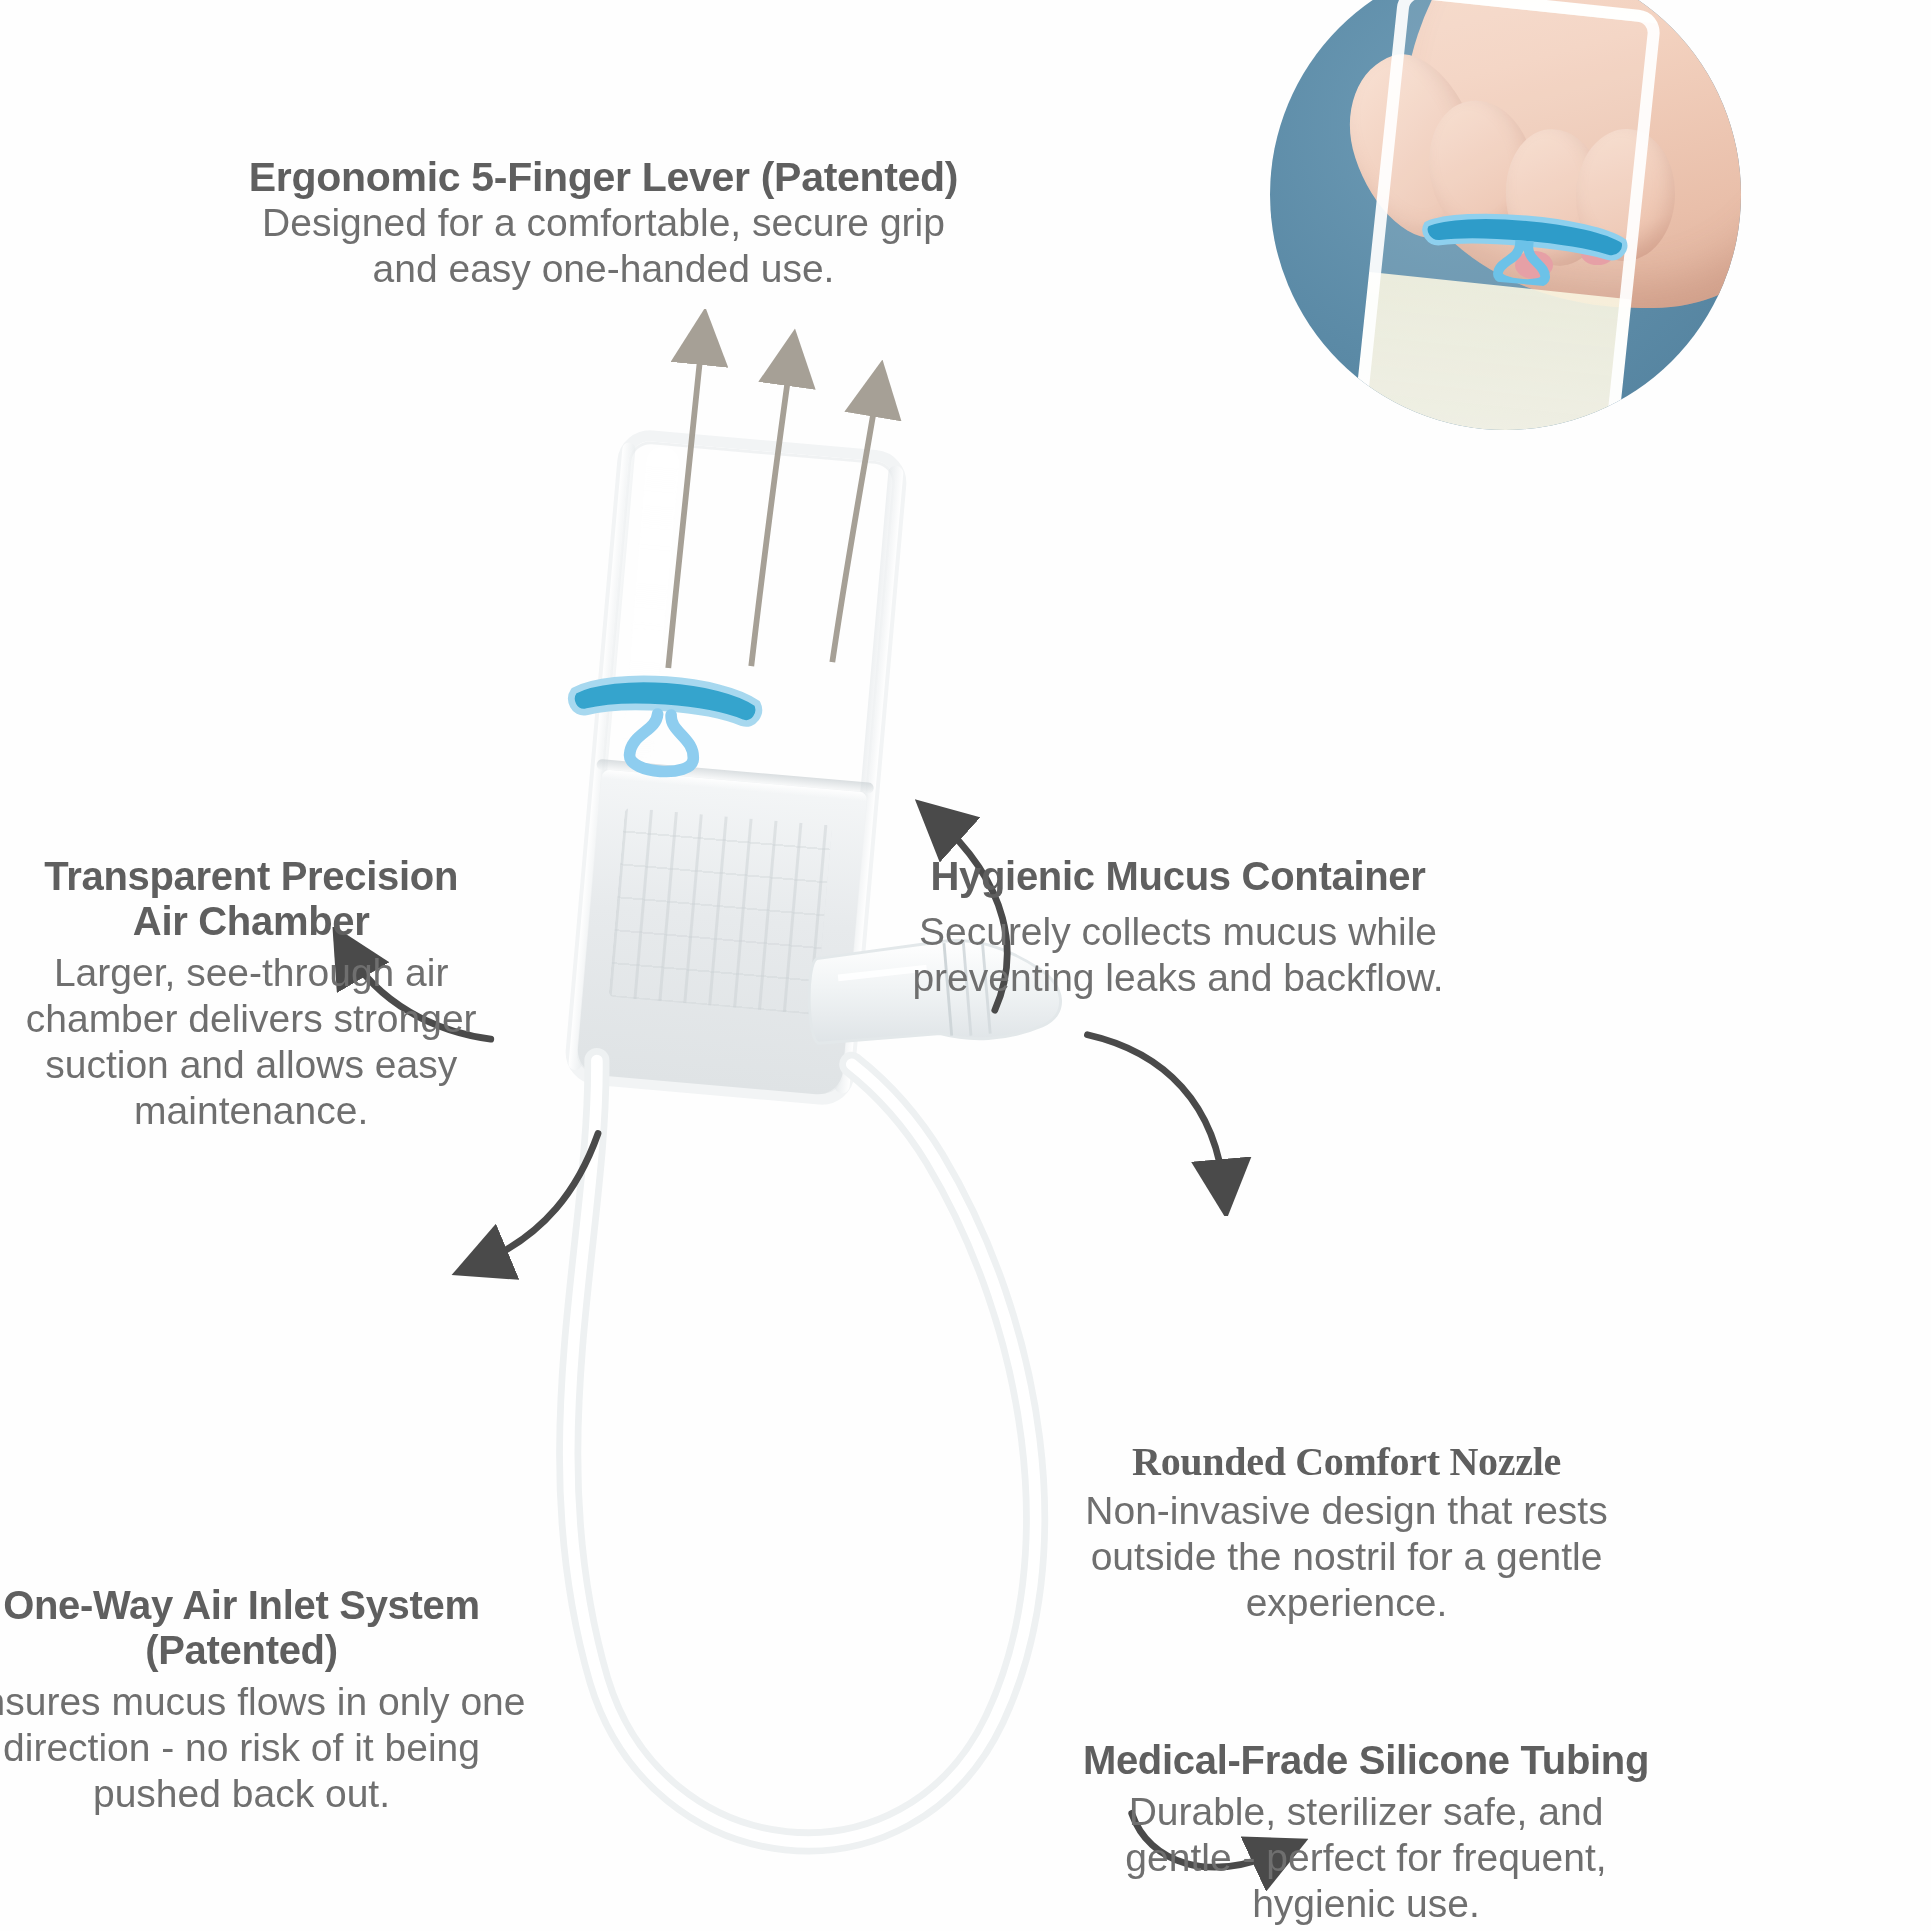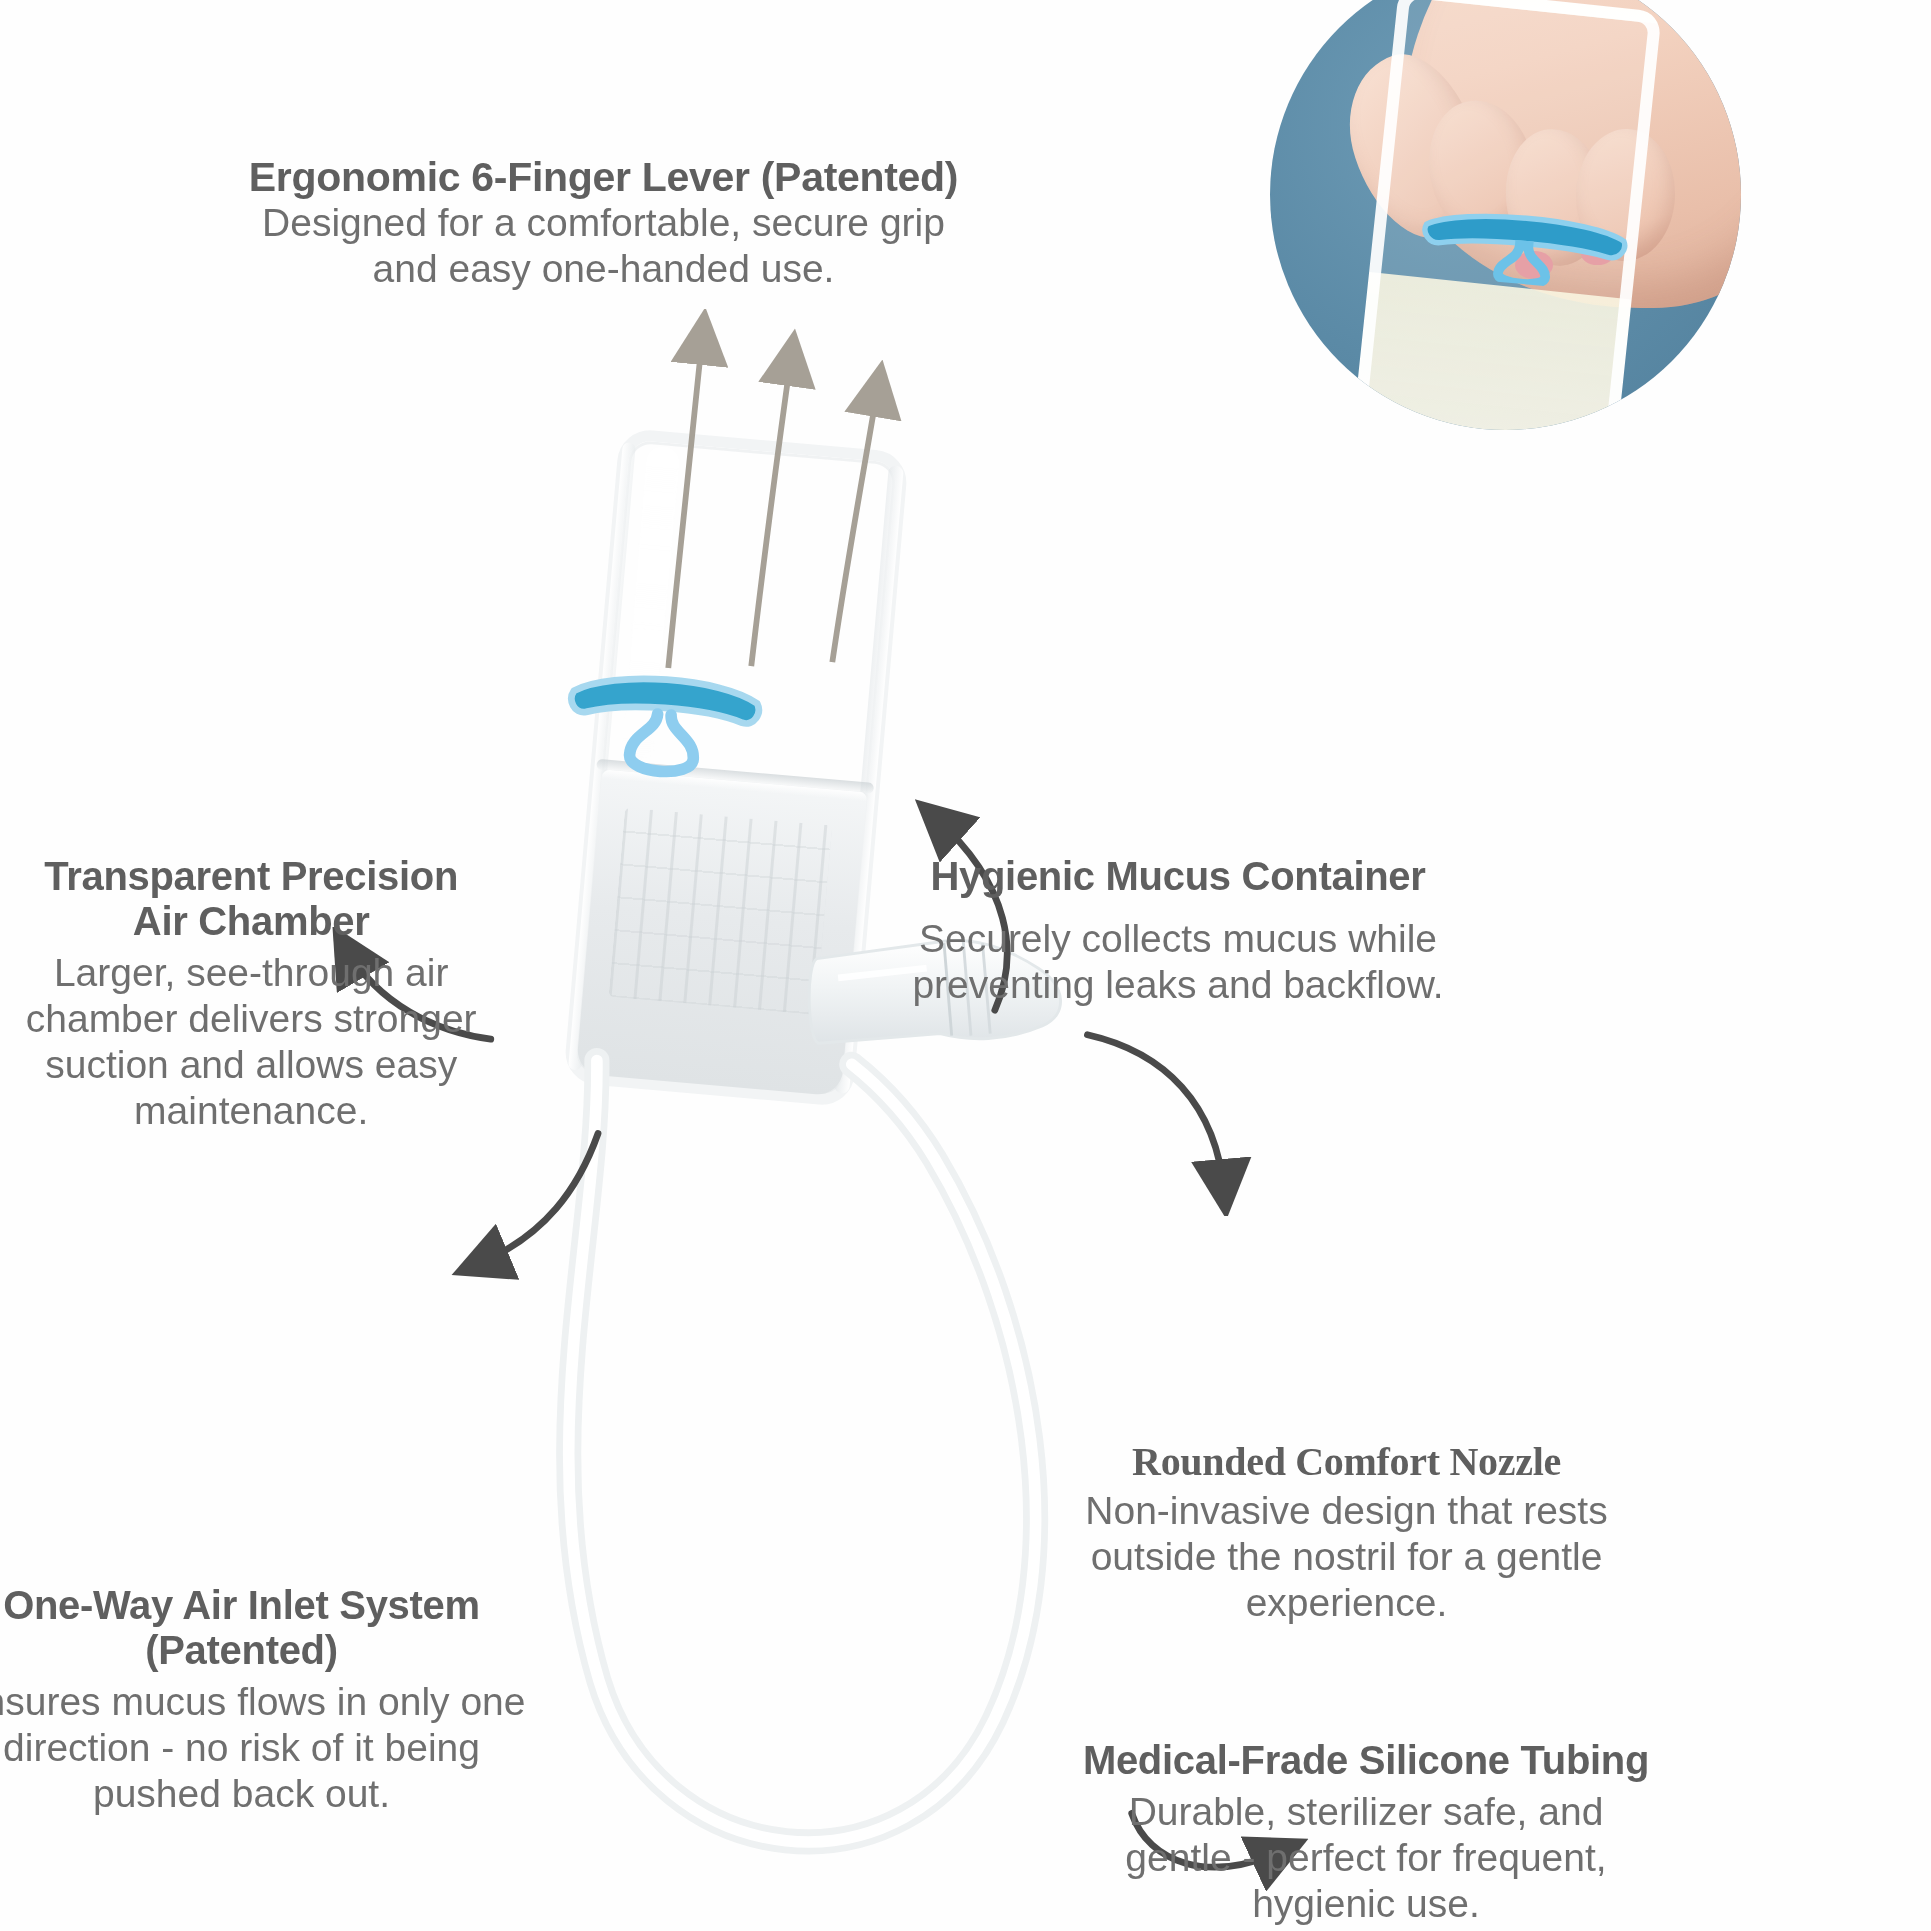"Ergonomic 6-Finger Lever (Patented)" div.title { text: 6-Finger -> 5-Finger }
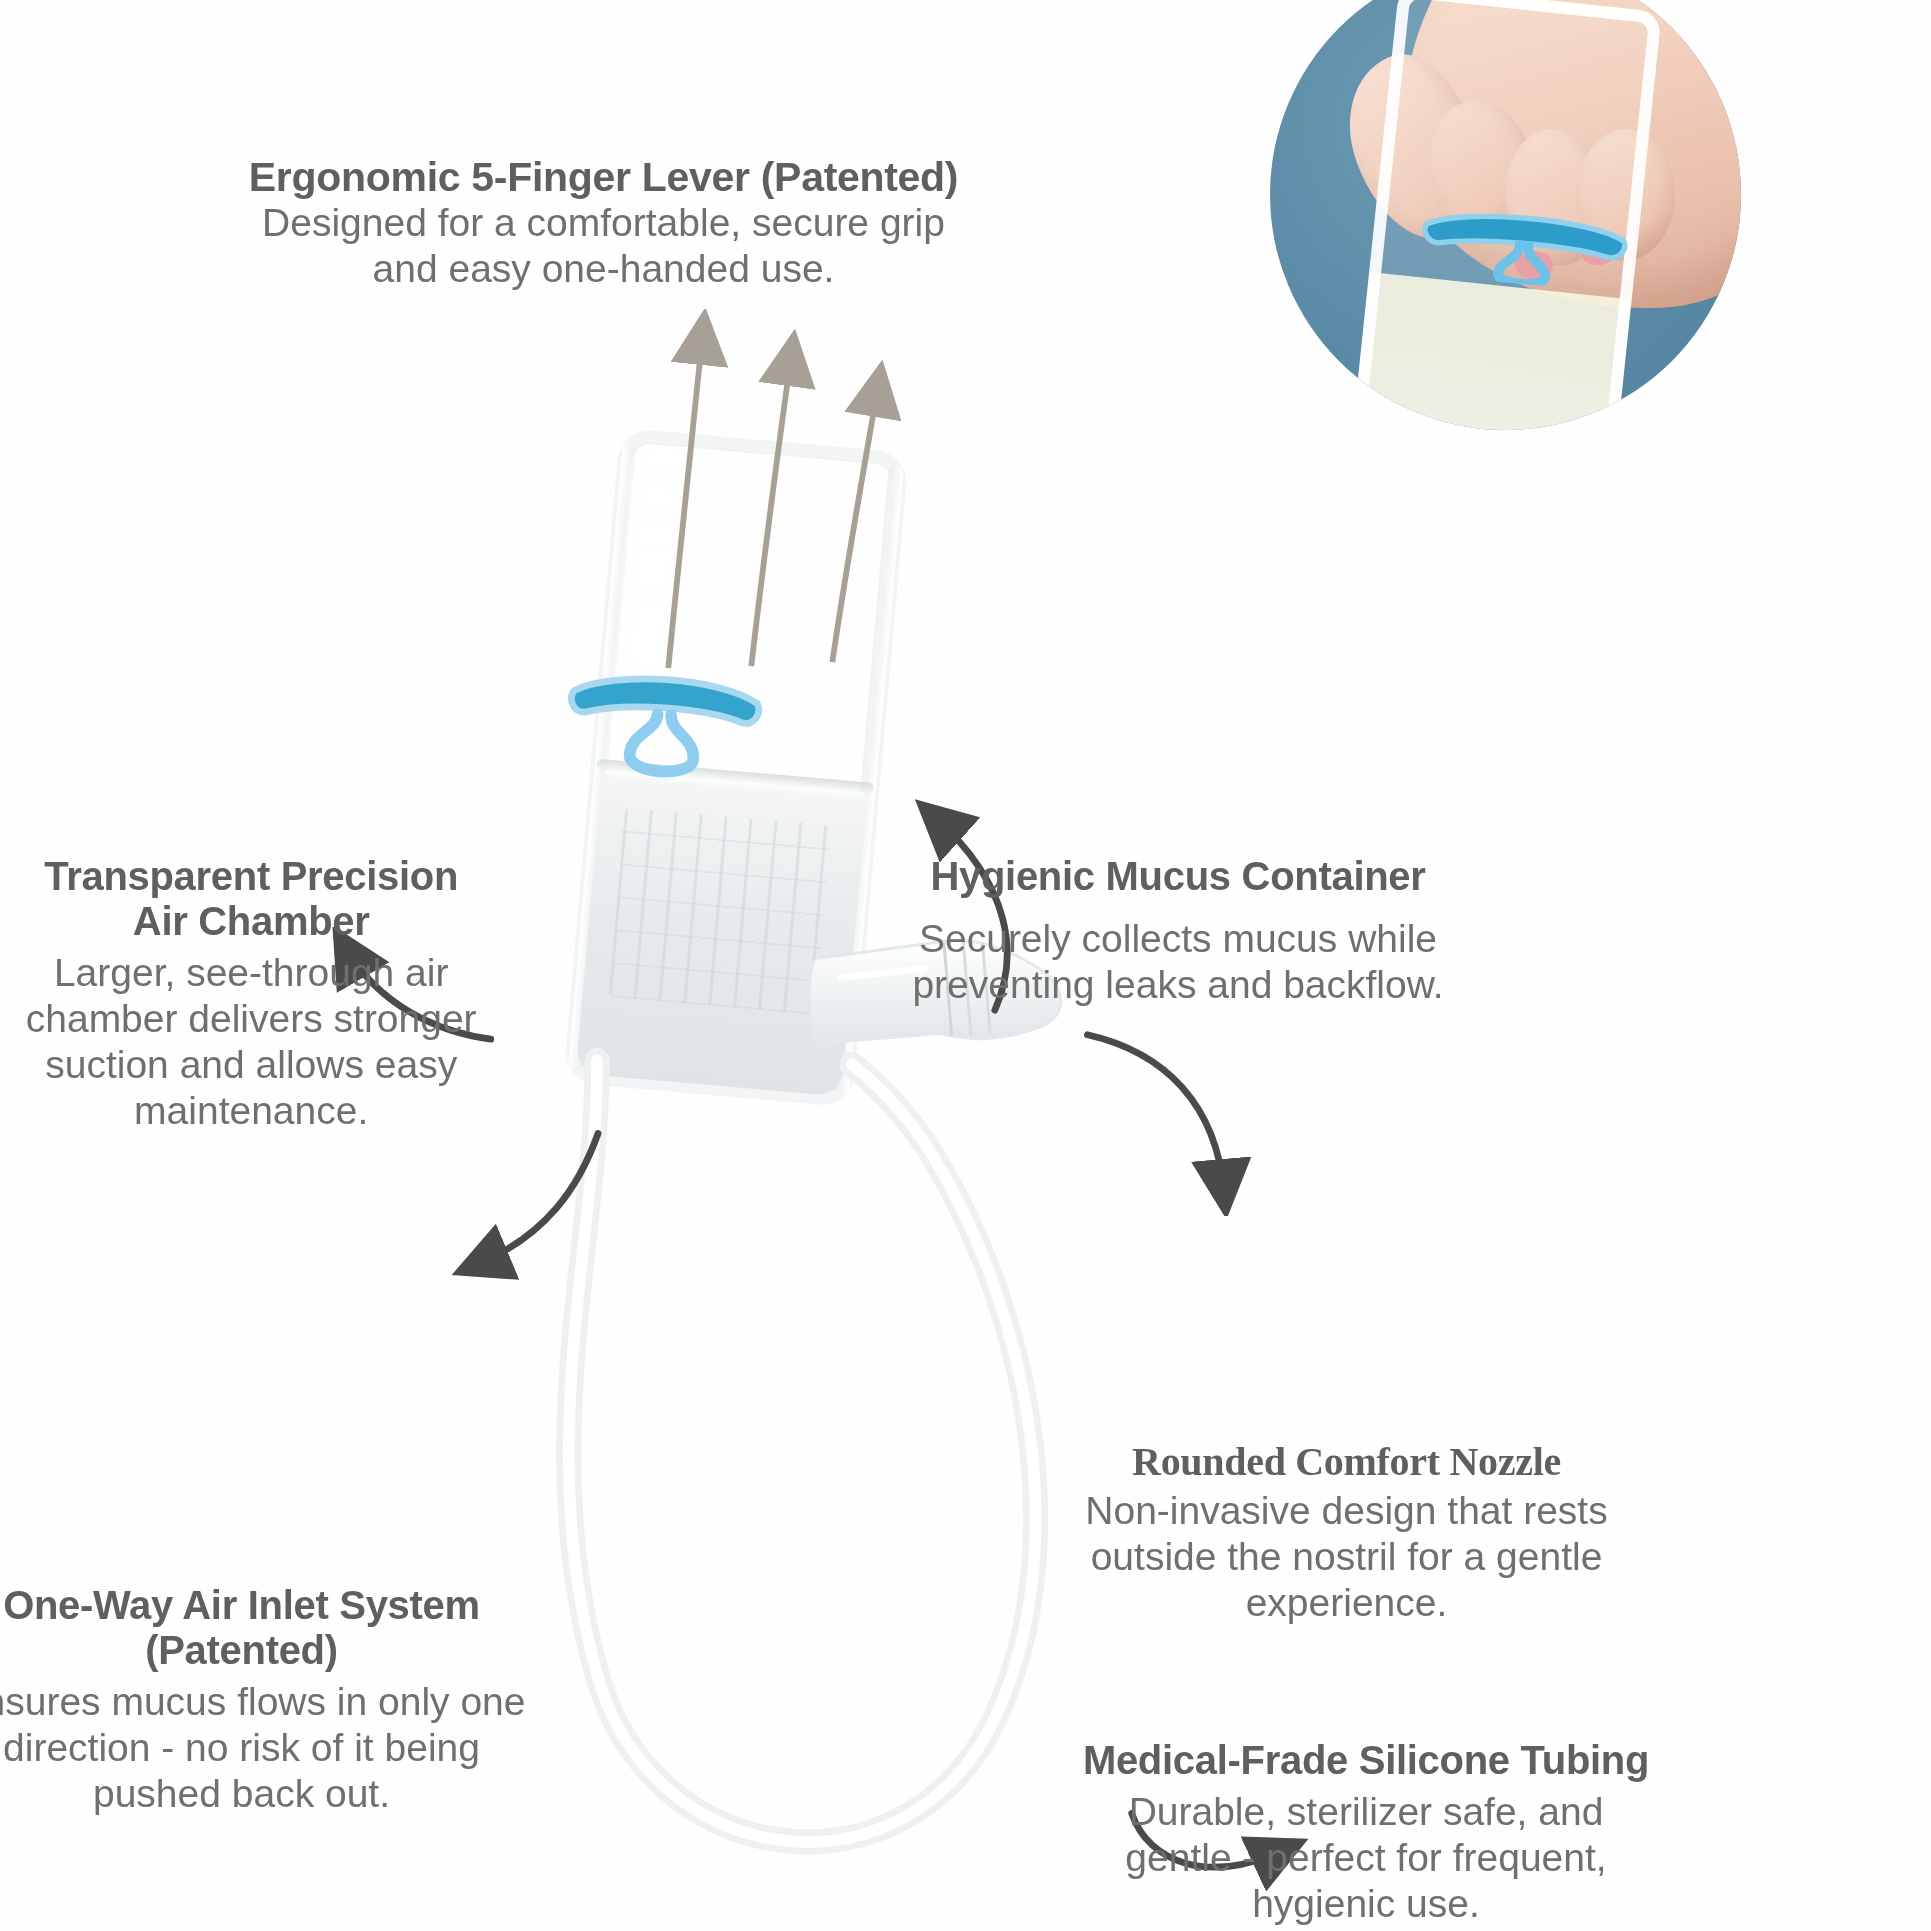"Securely collects mucus while" #c-mucus .desc { margin-top: 17px -> 10px }
